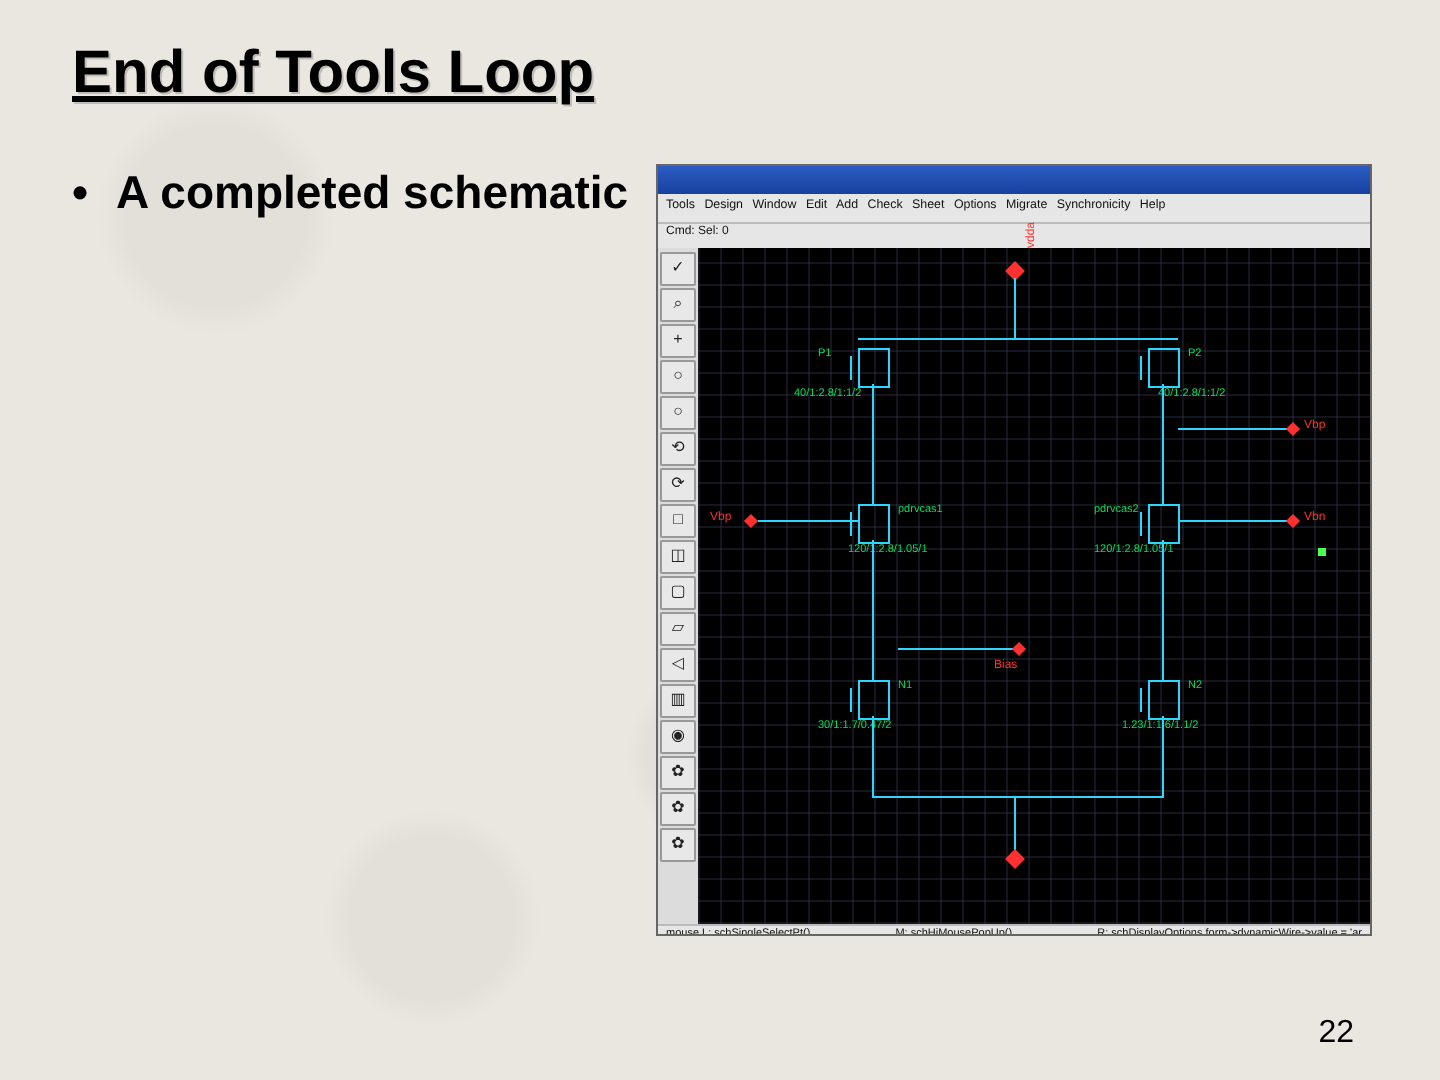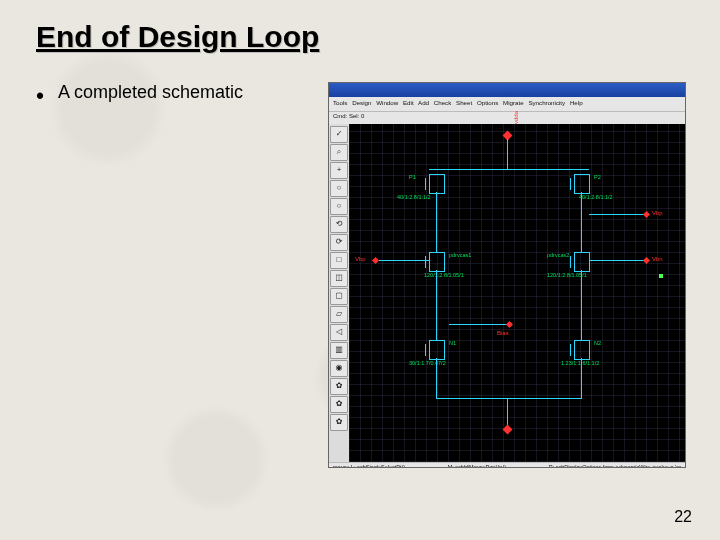"End of Design Loop" h1.title { text: Design -> Tools }
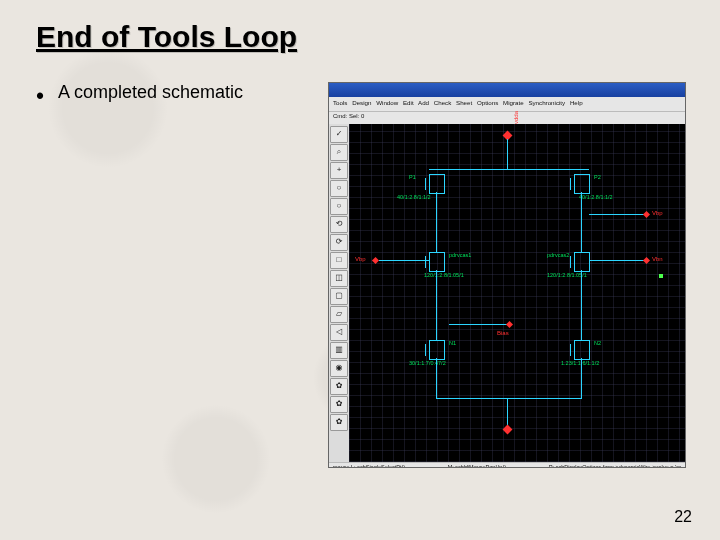"A completed schematic" .bullets { font-size: 18px -> 23px; font-weight: none -> bold }
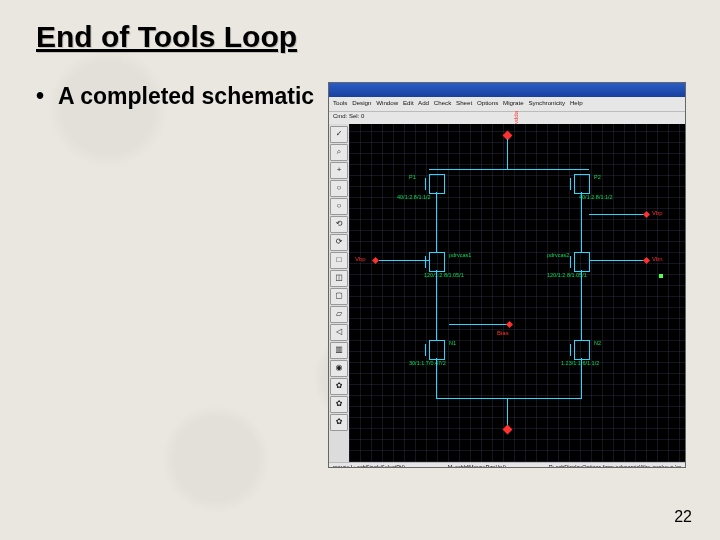"22" .page-num { right: 28px -> 43px }
